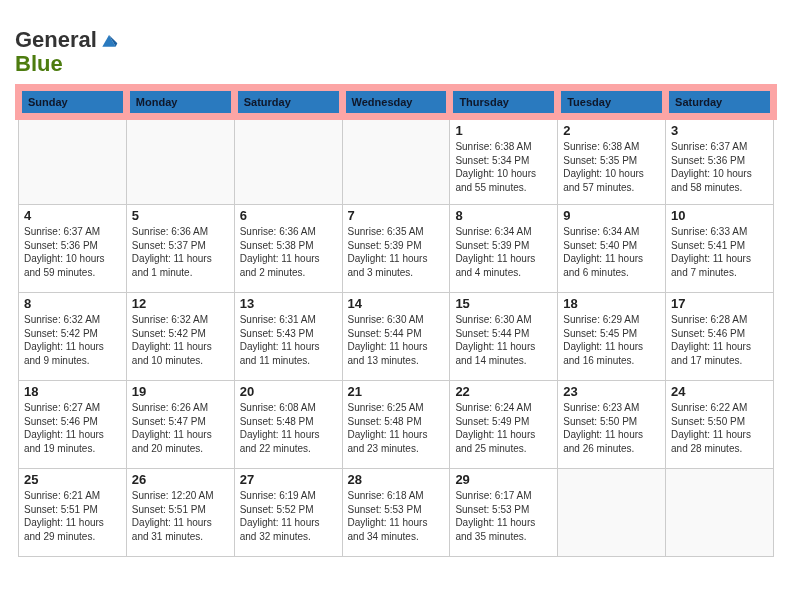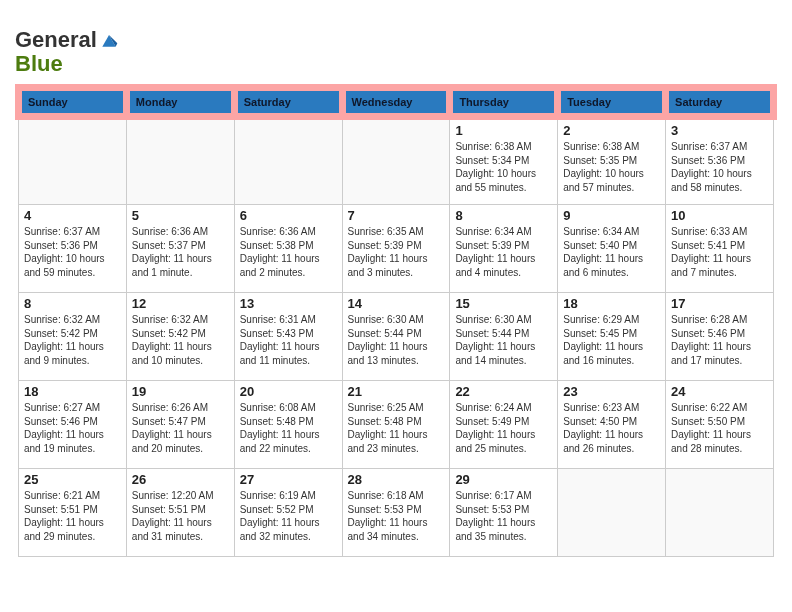"Sunrise: 6:23 AM Sunset: 4:50" div.day-info { text: 4:50 -> 5:50 }
